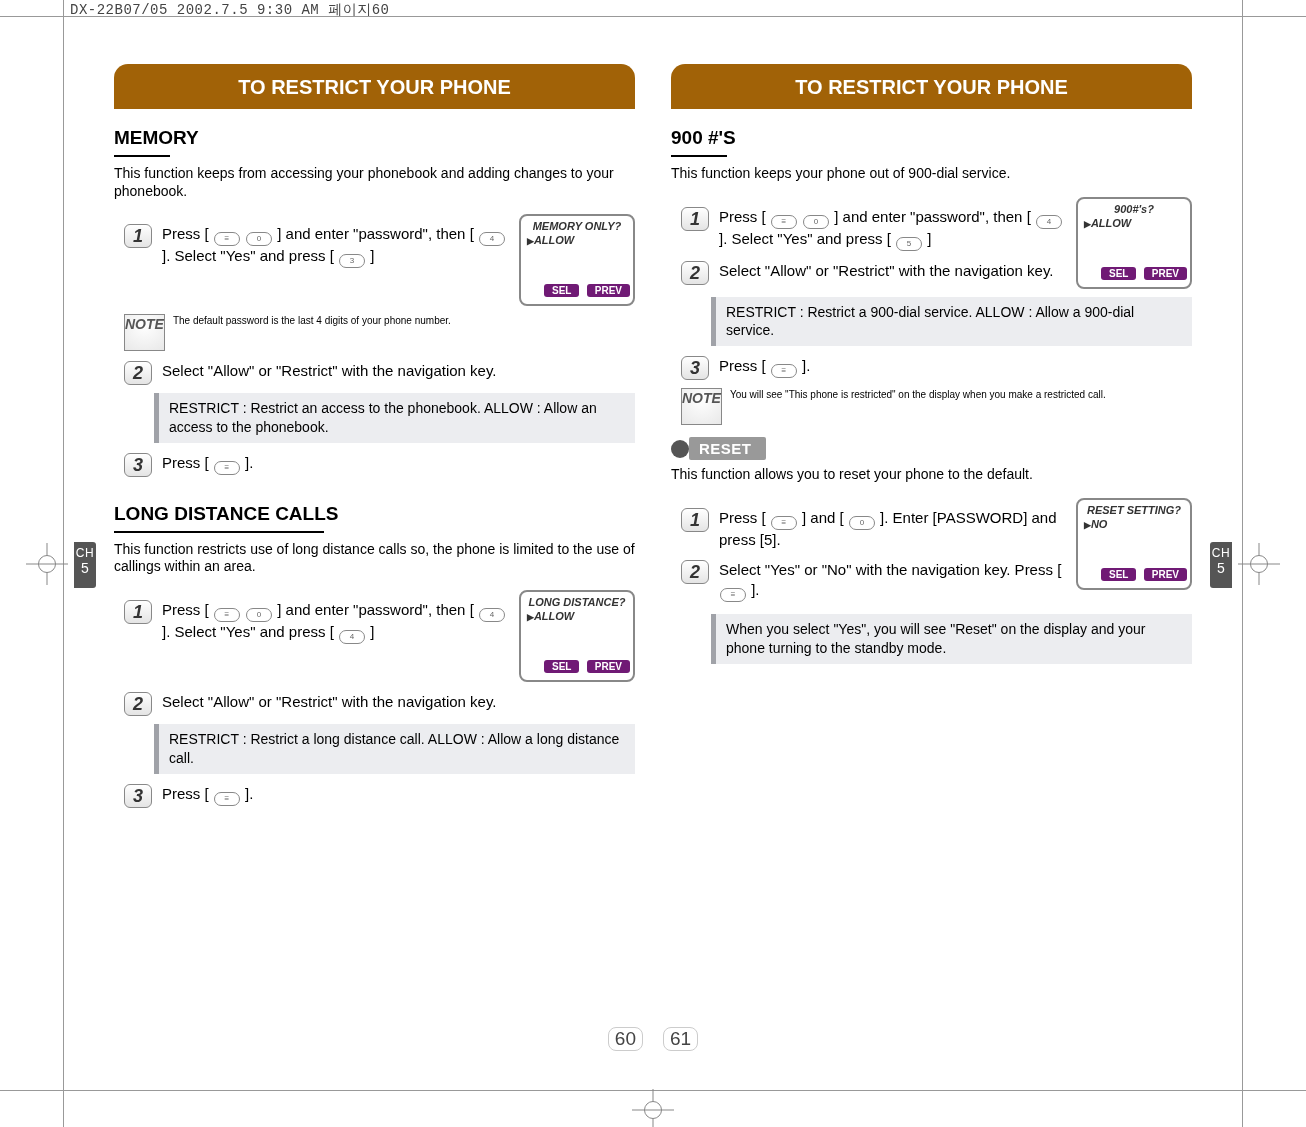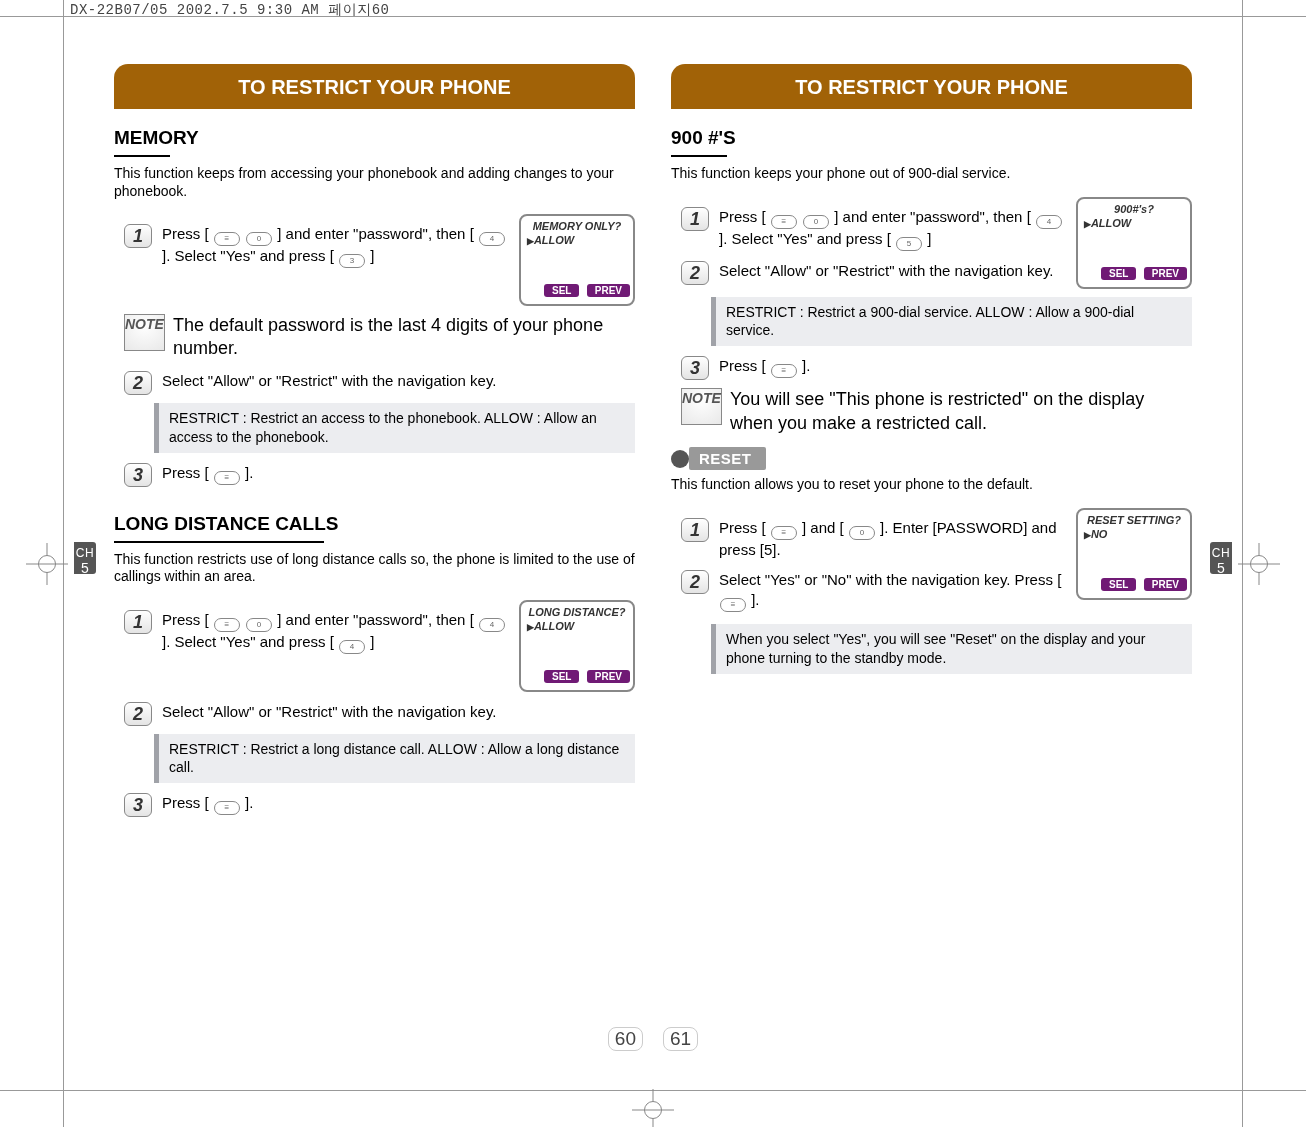"The default password is the" .note-text { font-size: 18px -> 10px }
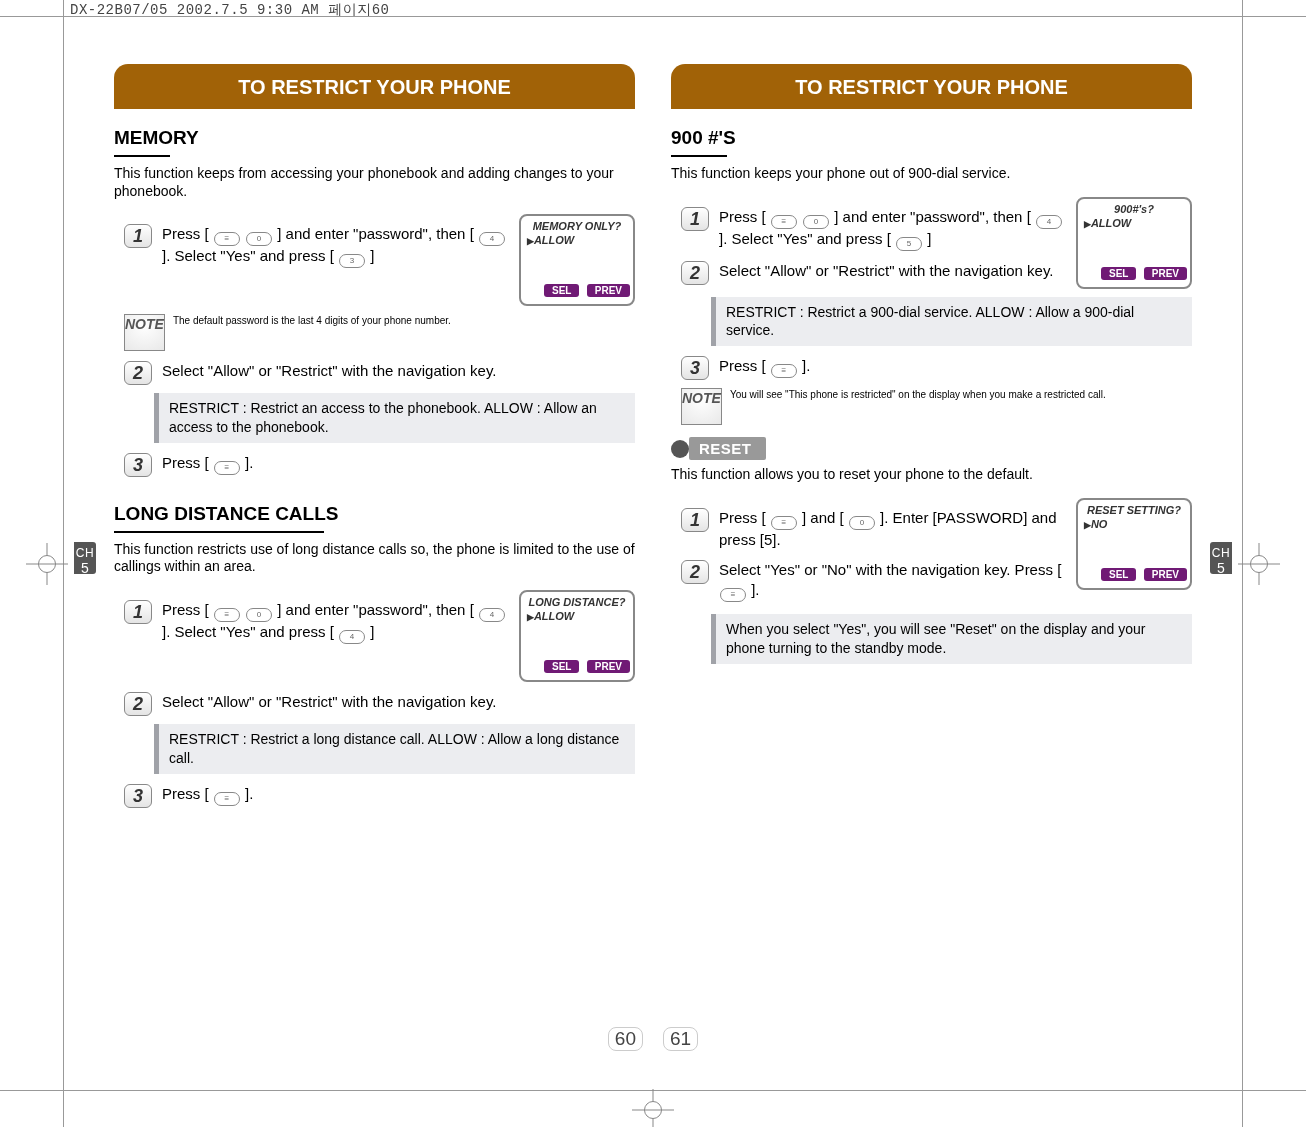"CH" .chapter-tab { height: 32px -> 46px }
